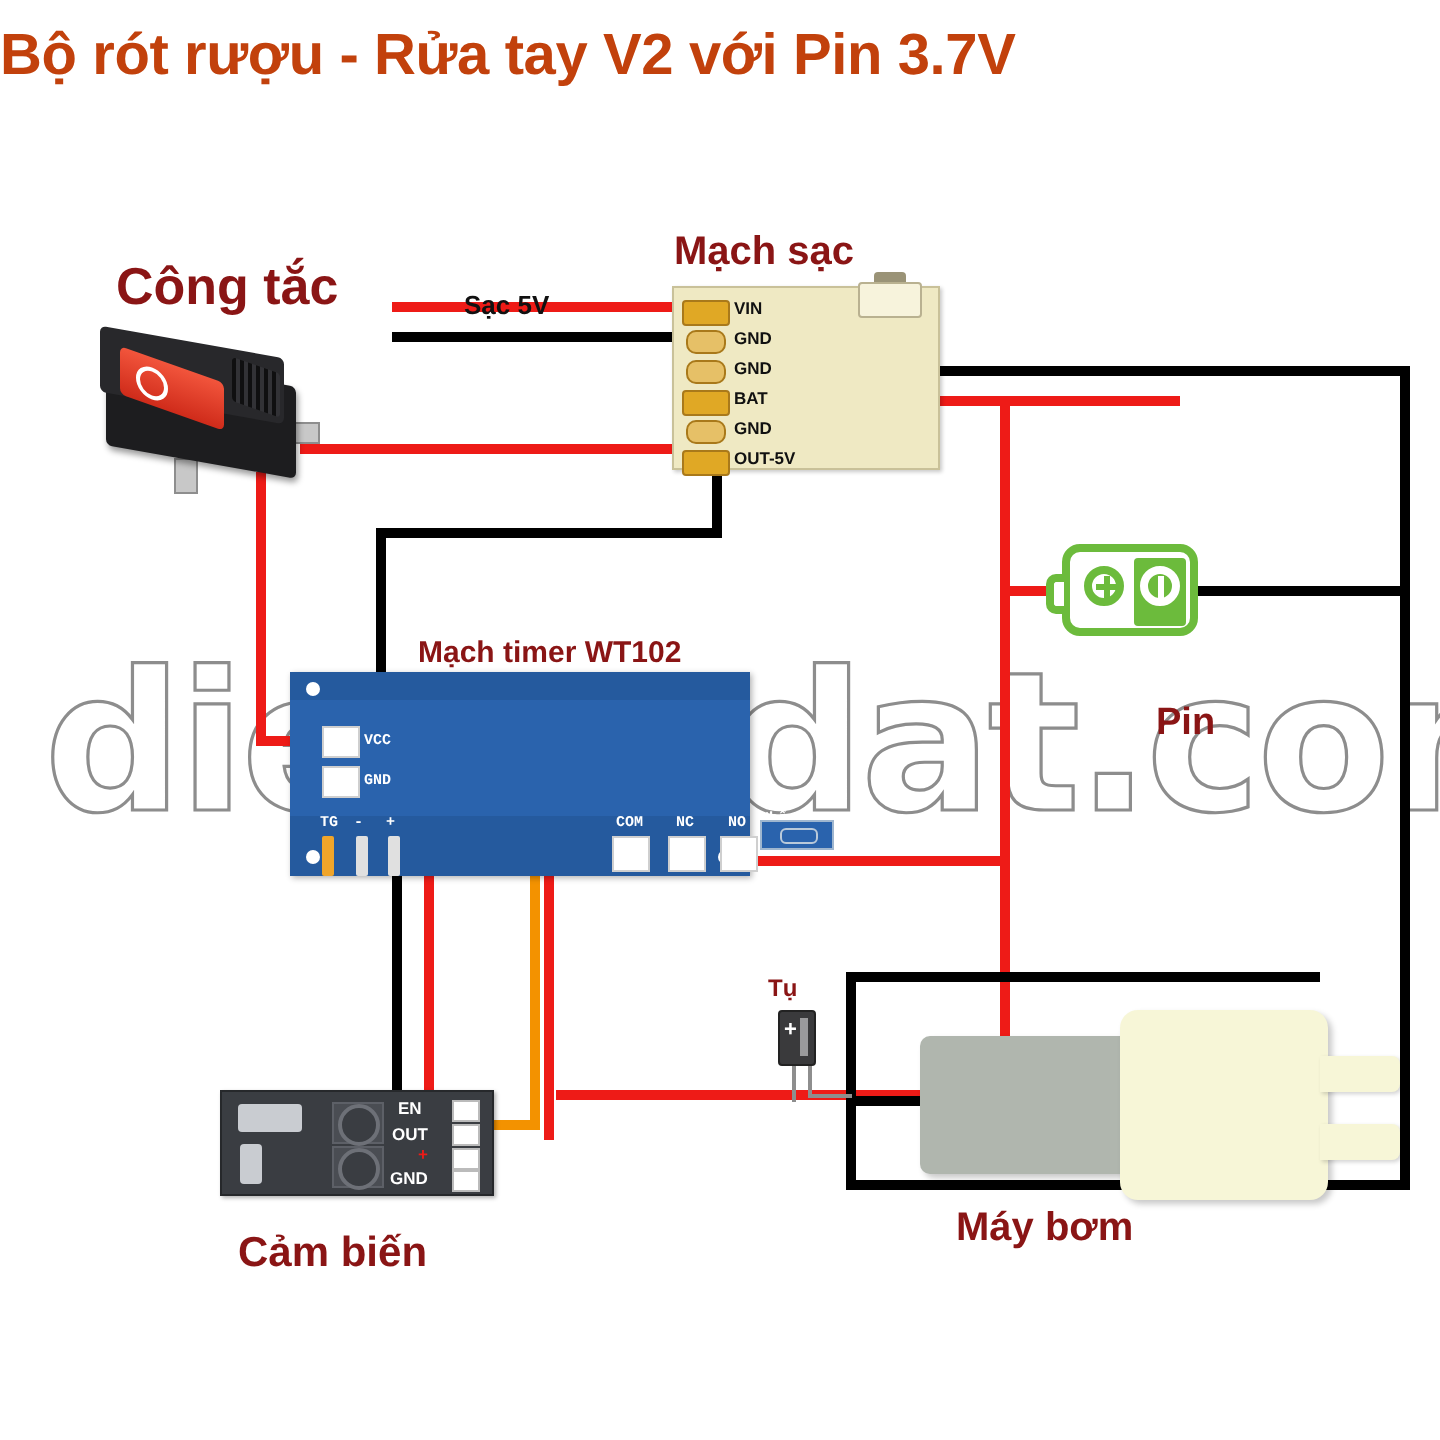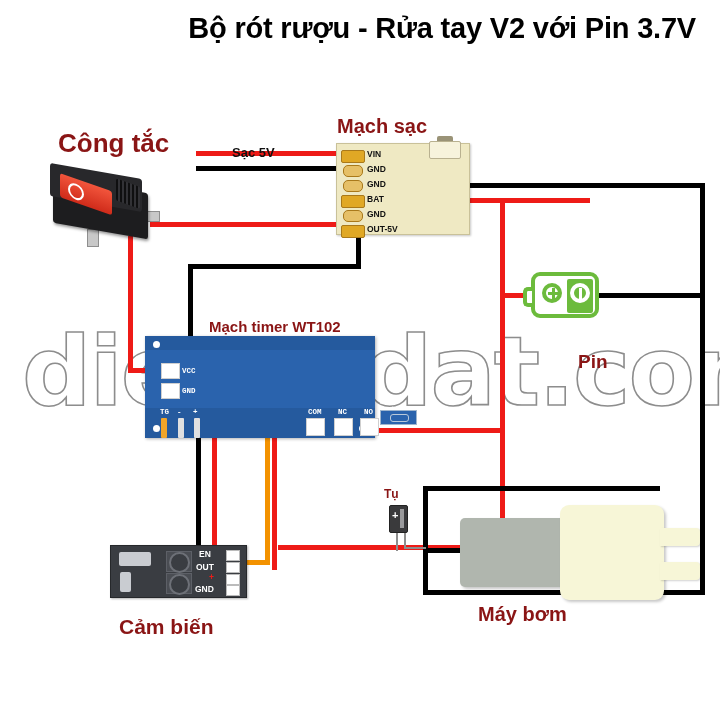"Bộ rót rượu - Rửa" .title { color: #000000 -> #c2410c; text-align: right -> left }
